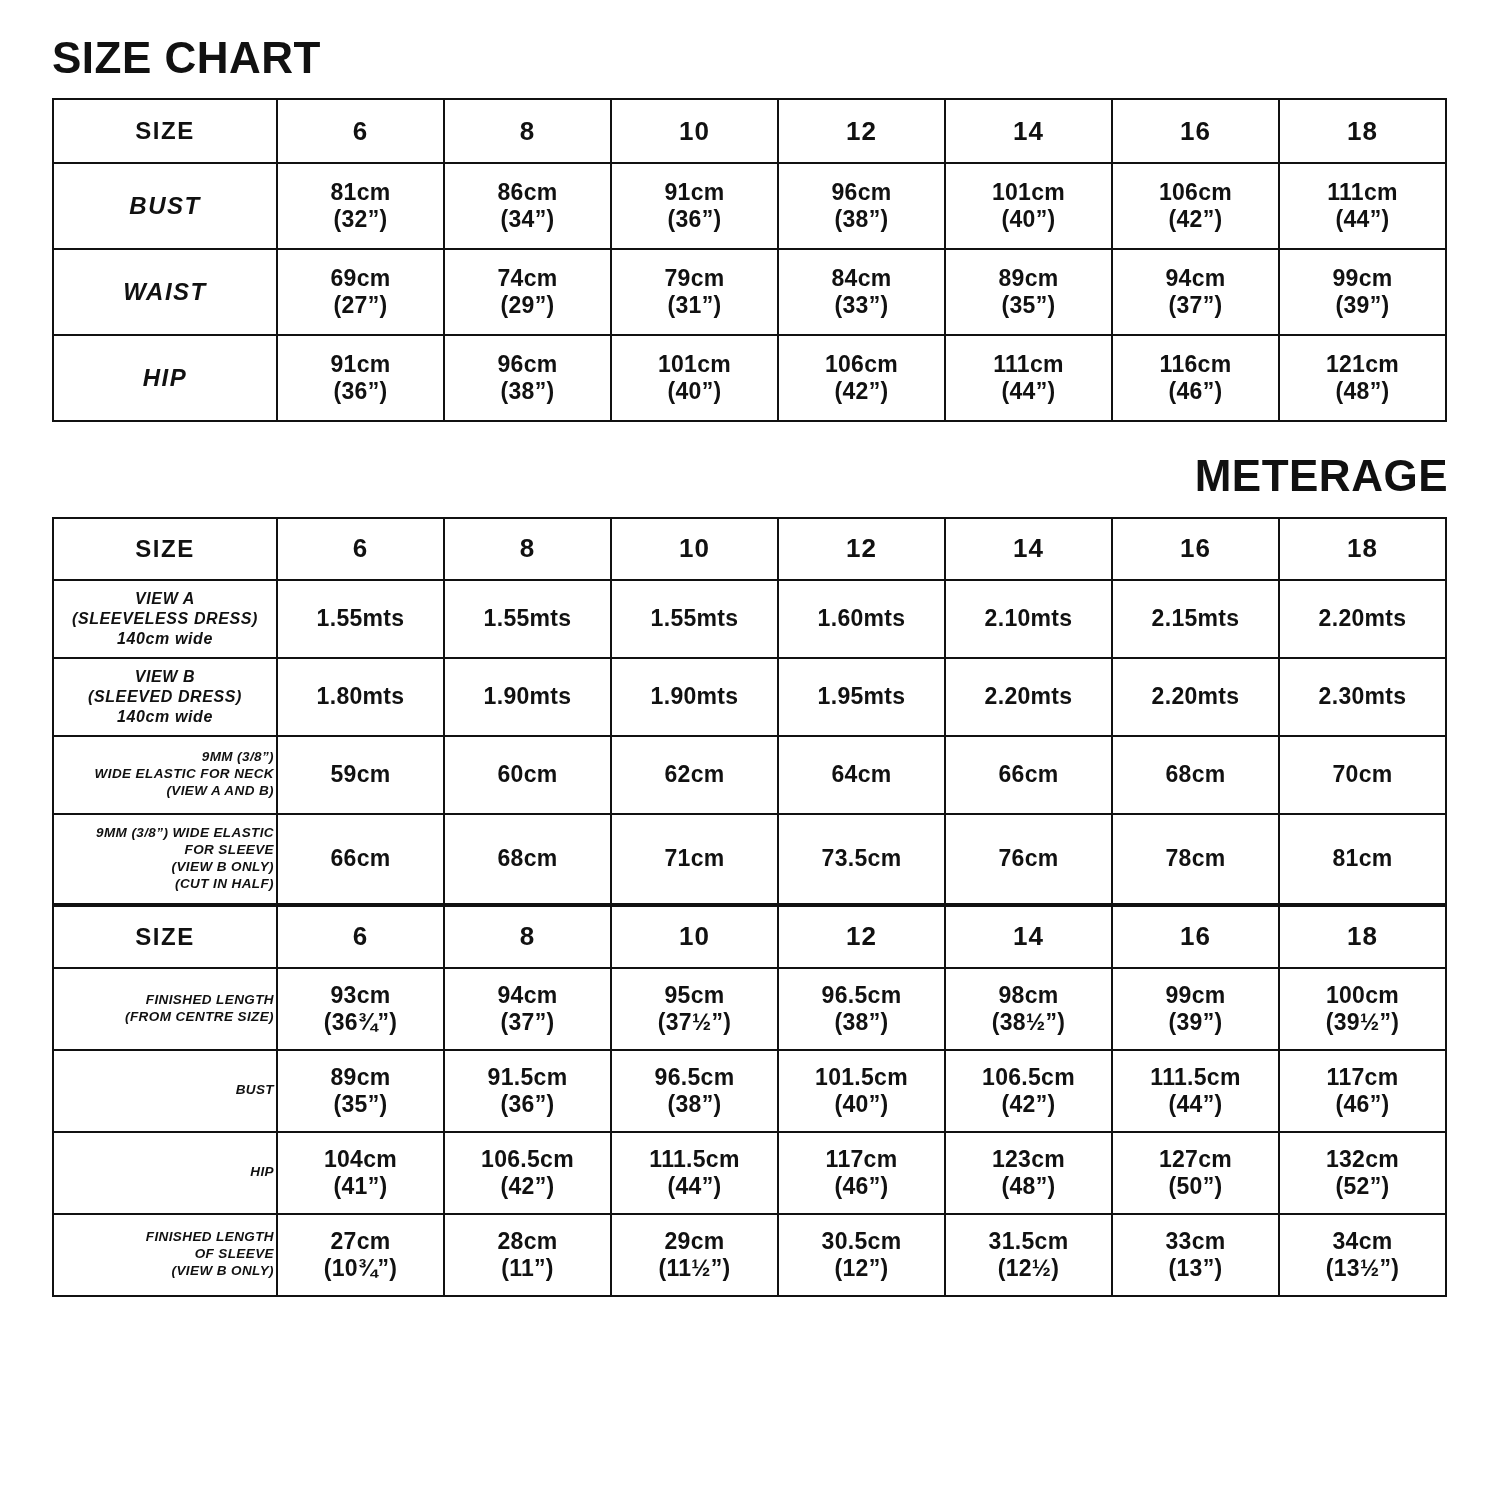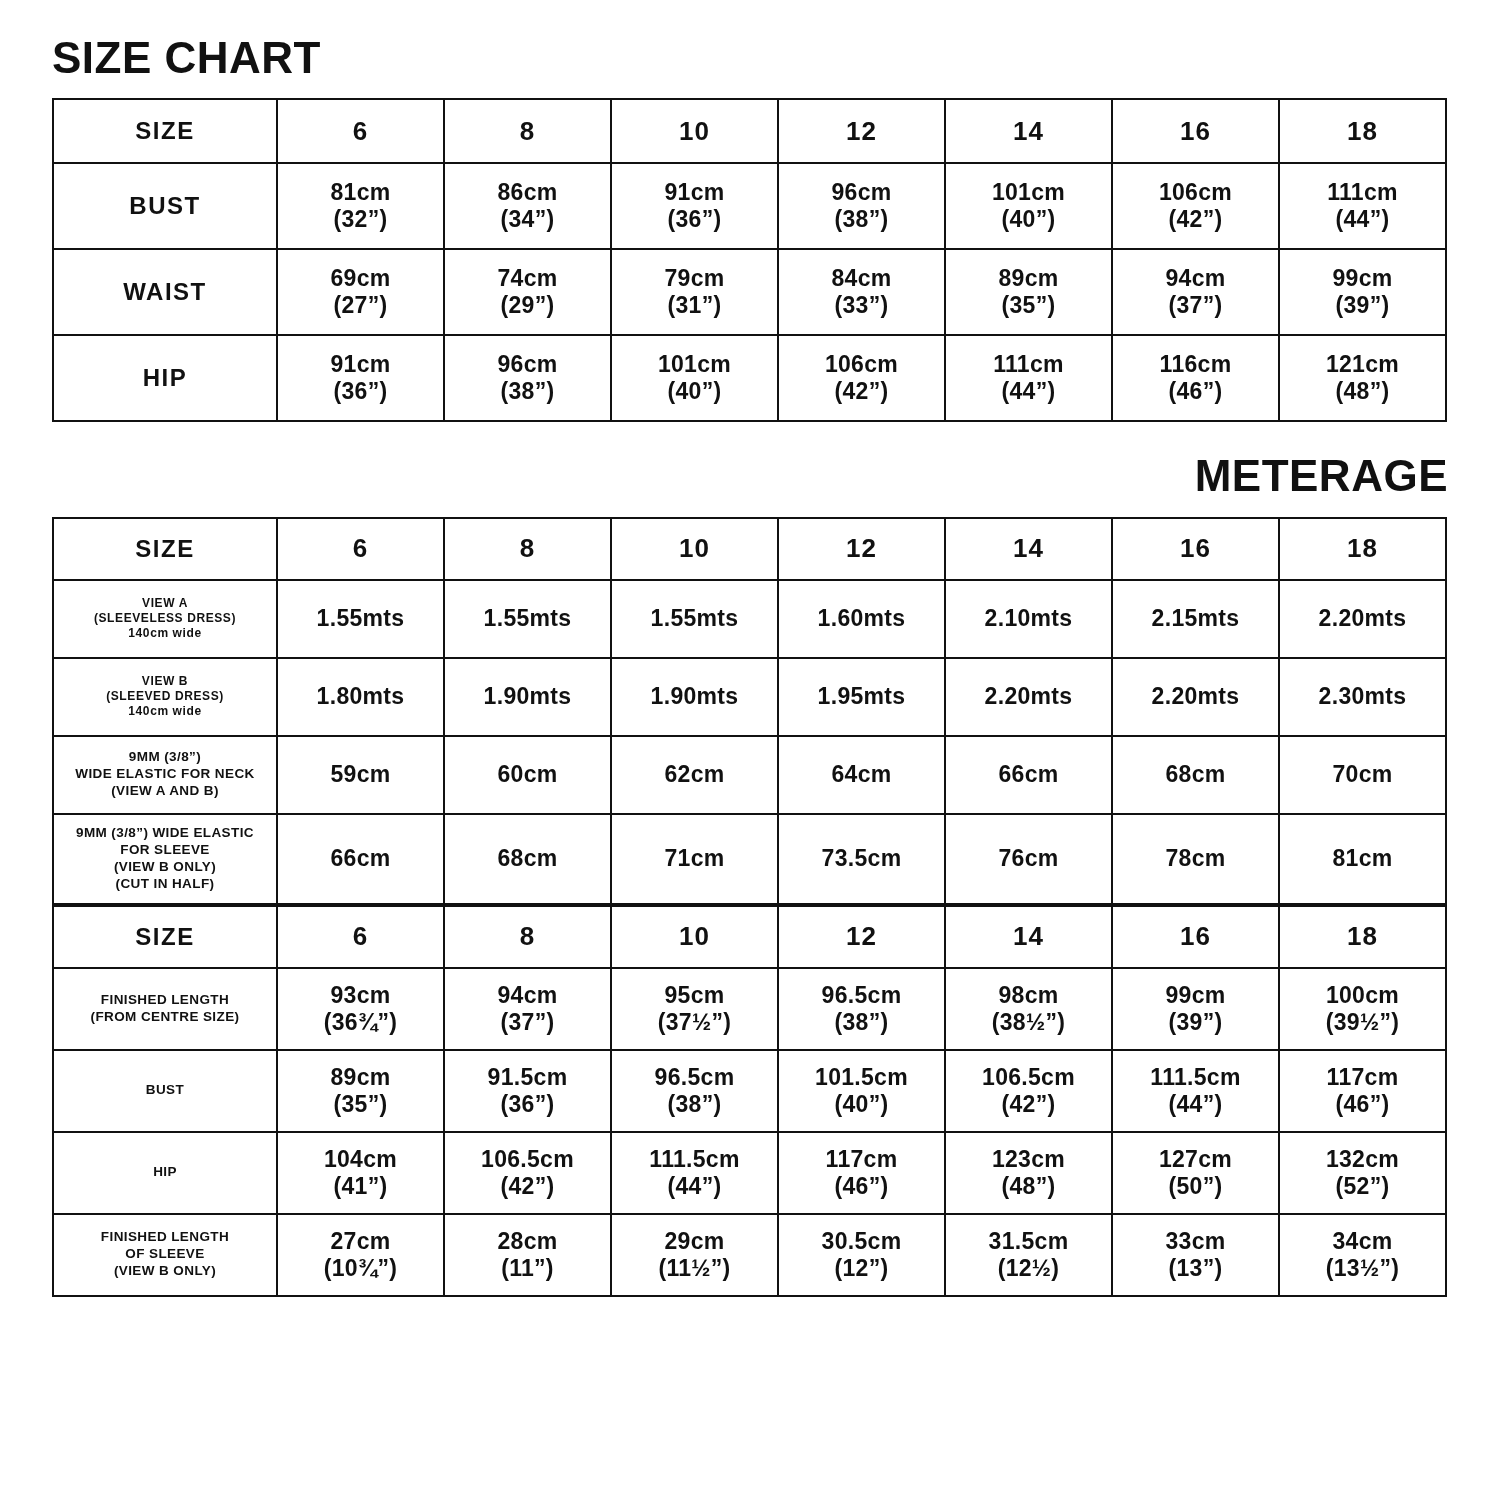"BUST" .row-label { font-style: none -> italic }
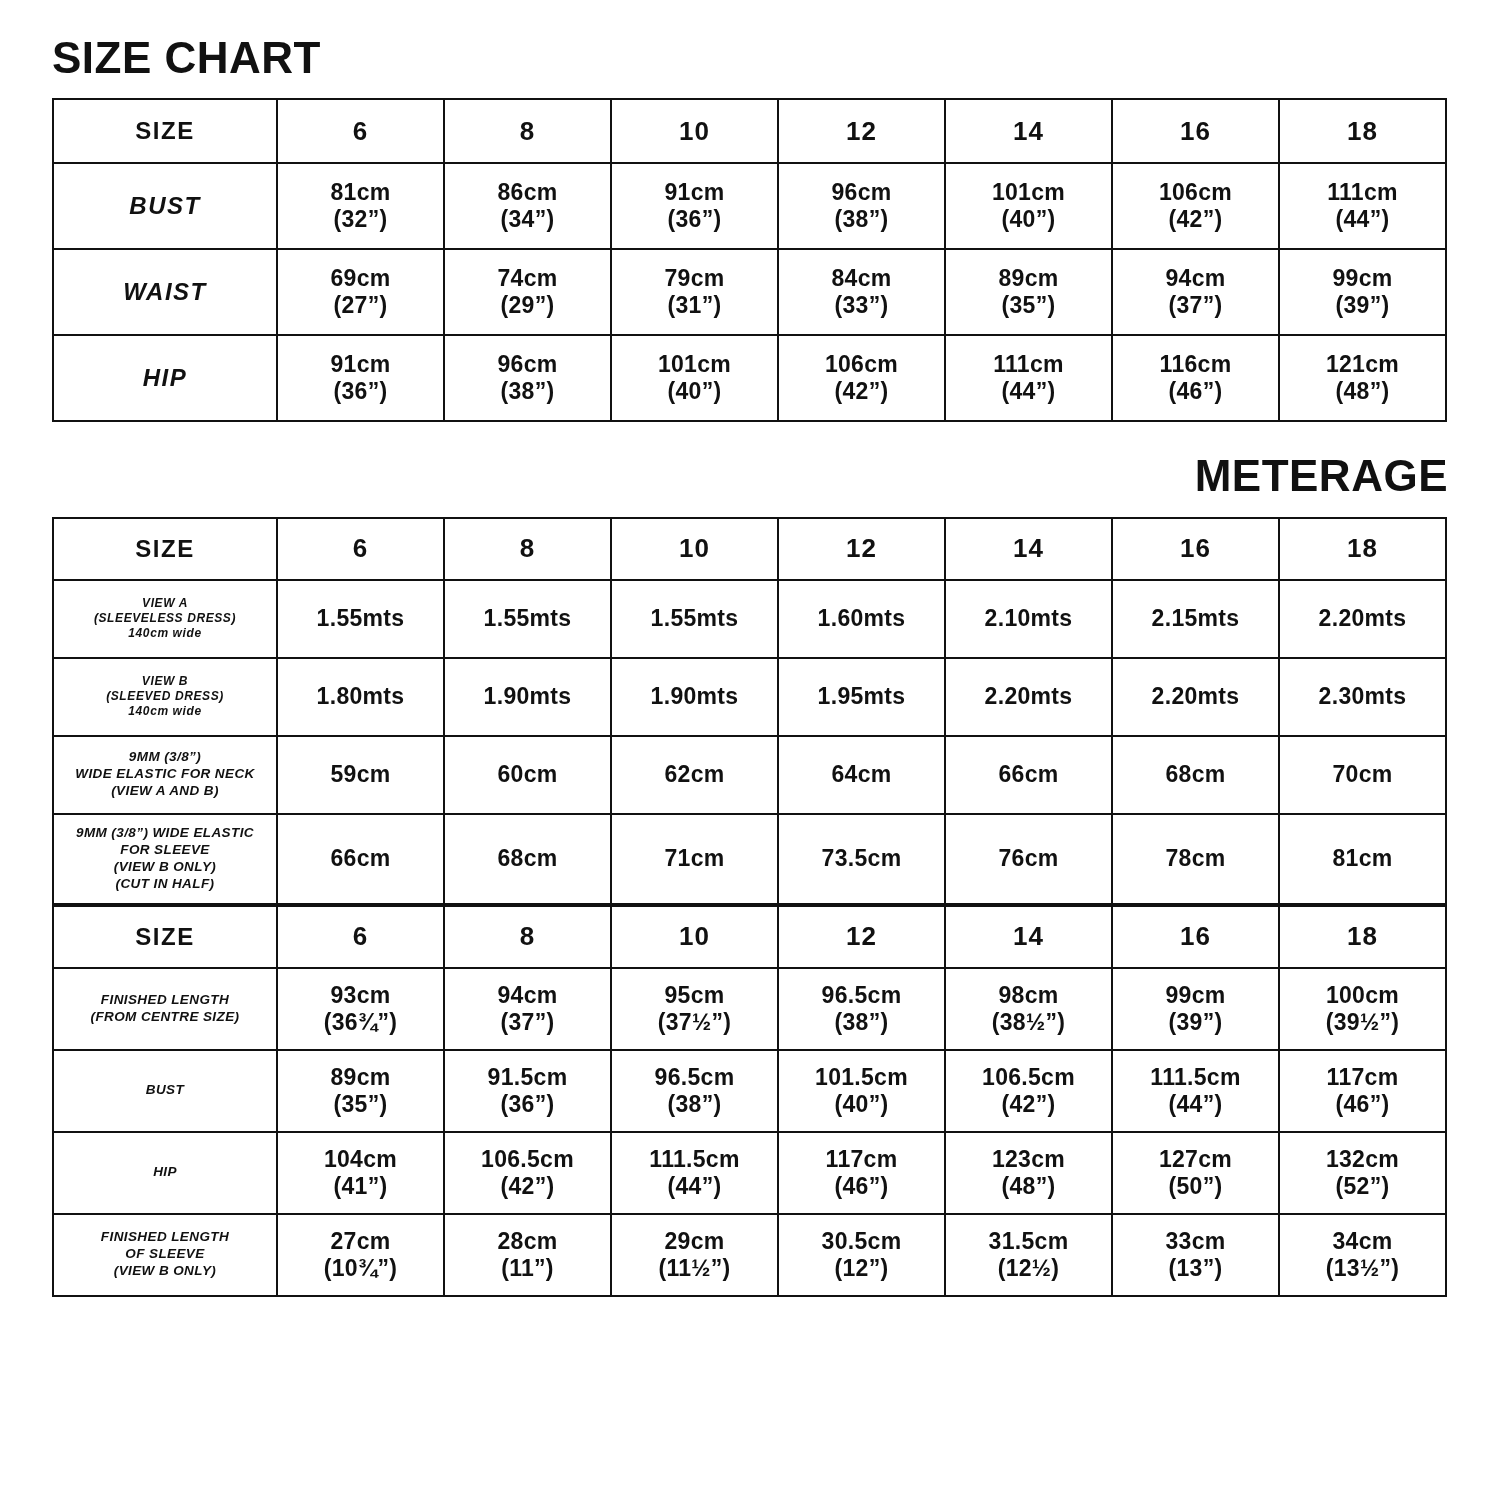"VIEW A" .row-label.small { font-size: 12px -> 16px }
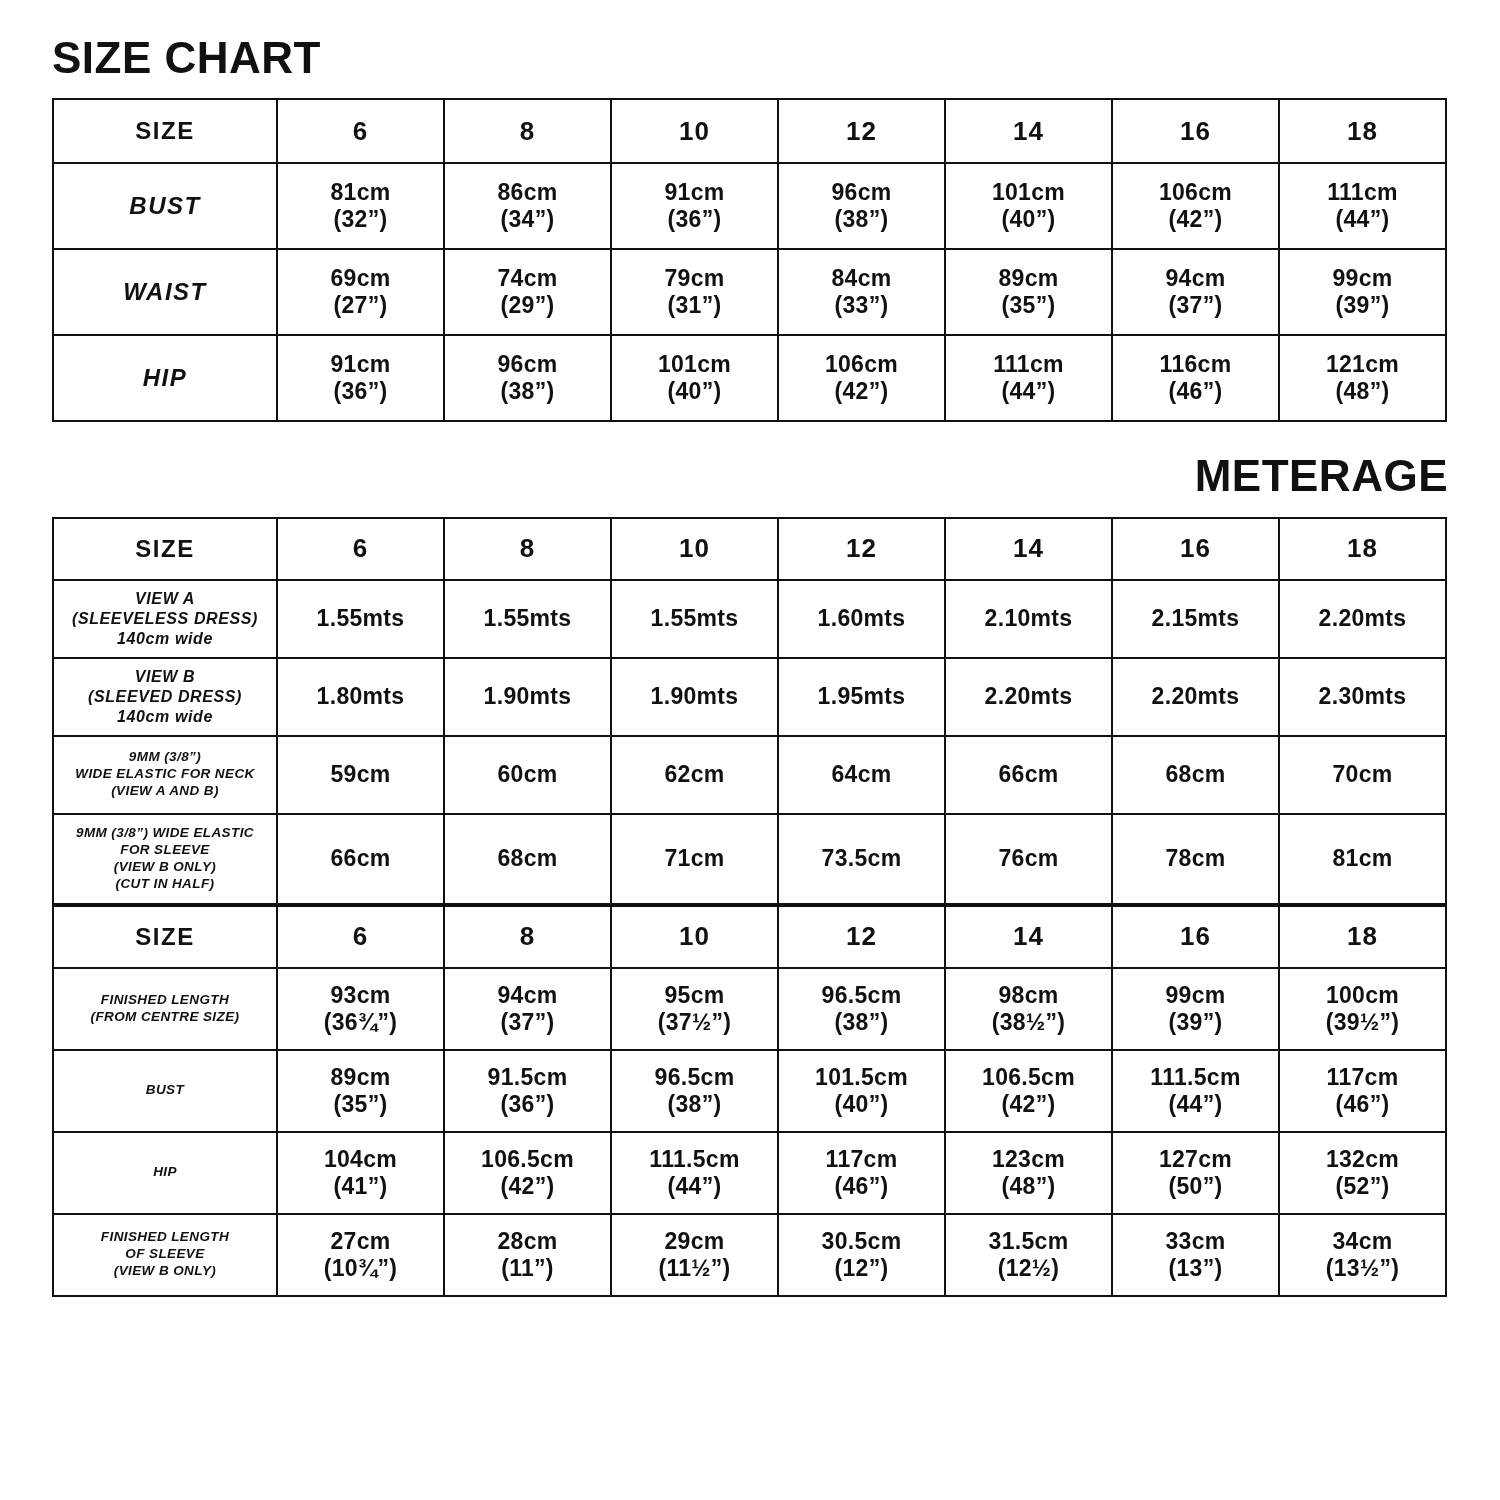"9MM (3/8”)" .row-label.xsmall { text-align: none -> right }
